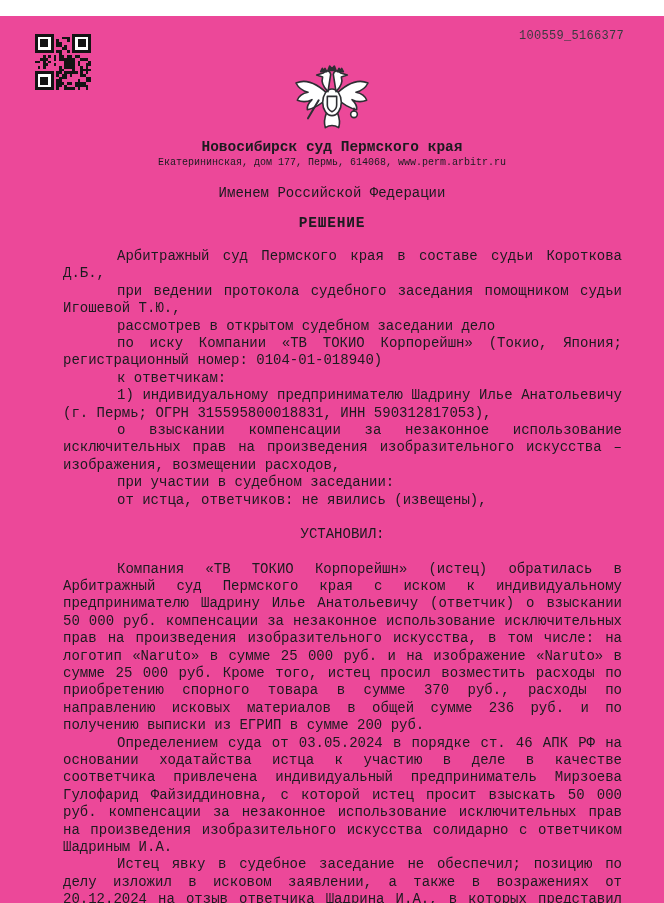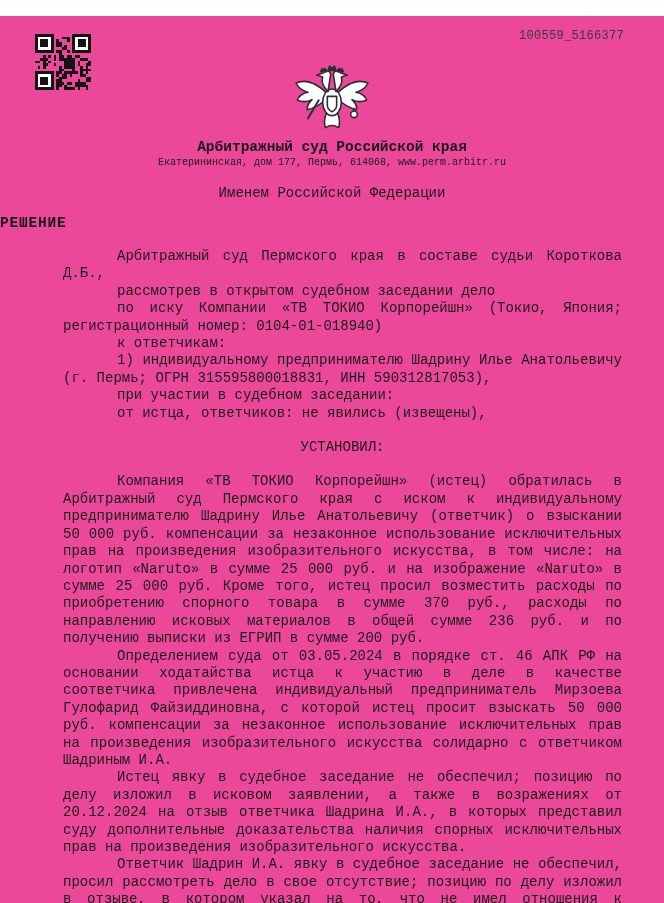"Арбитражный суд Российской края" div.court-name { text: Арбитражный суд Российской -> Новосибирск суд Пермского }
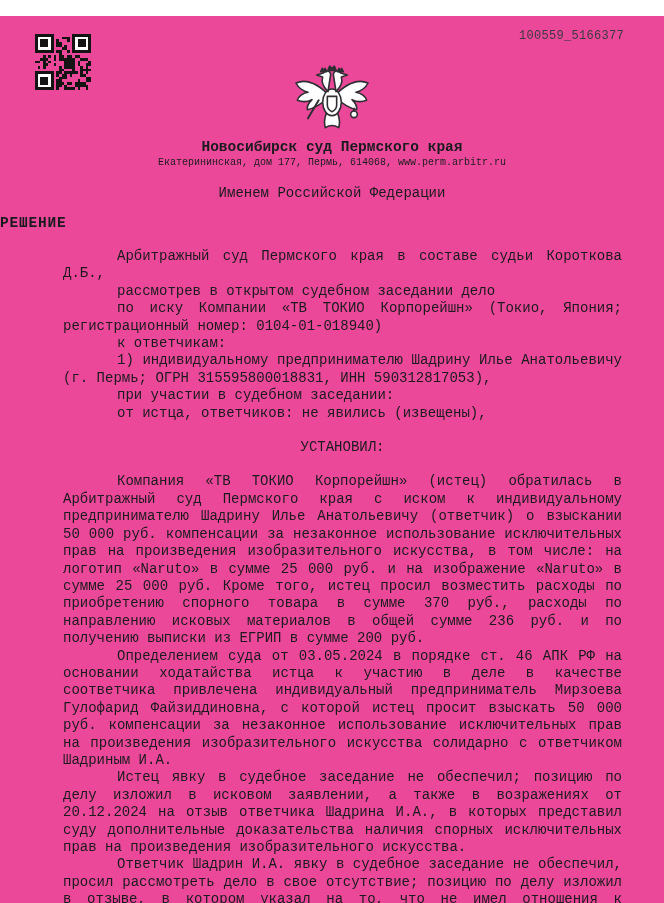"РЕШЕНИЕ" .decision-title { text-align: left -> center }
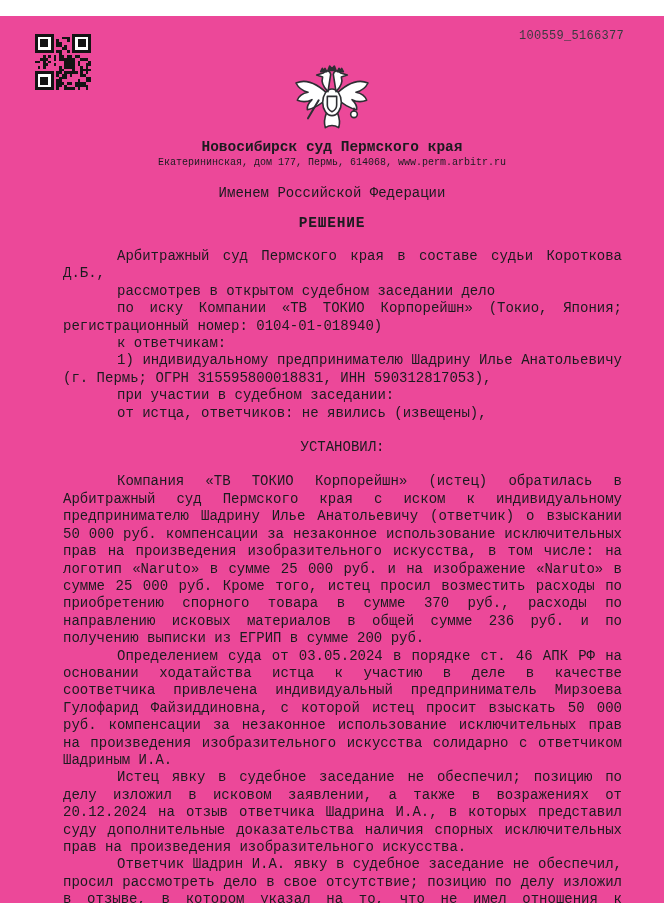"при ведении протокола судебного" p { html: none -> <p>при ведении протокола судебного заседания помощником судьи Игошевой Т.Ю.,</p> }
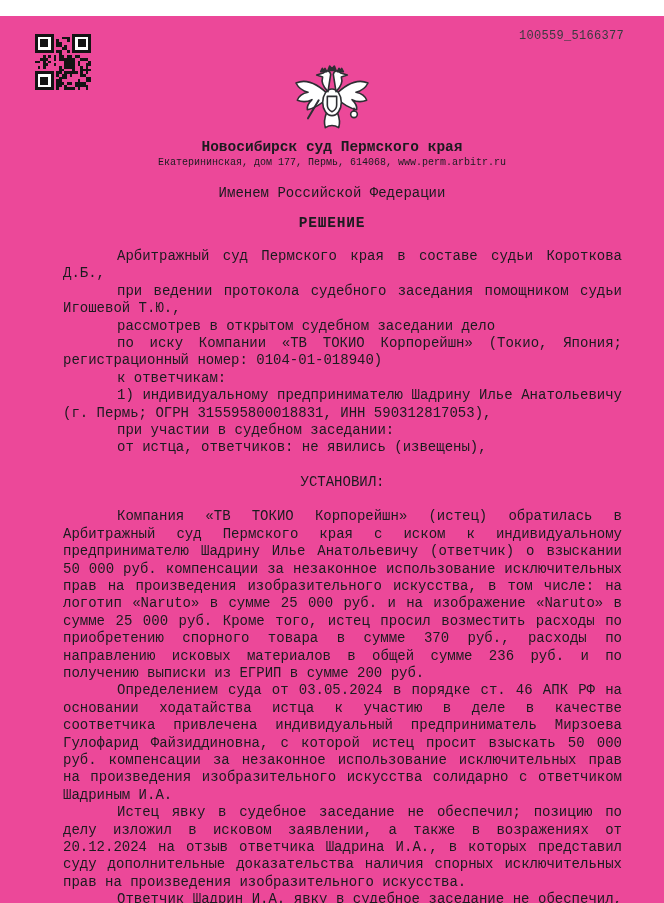"о взыскании компенсации за незаконное" p { html: none -> <p>о взыскании компенсации за незаконное использование исключительных прав на произведения изобразительного искусства – изображения, возмещении расходов,</p> }
